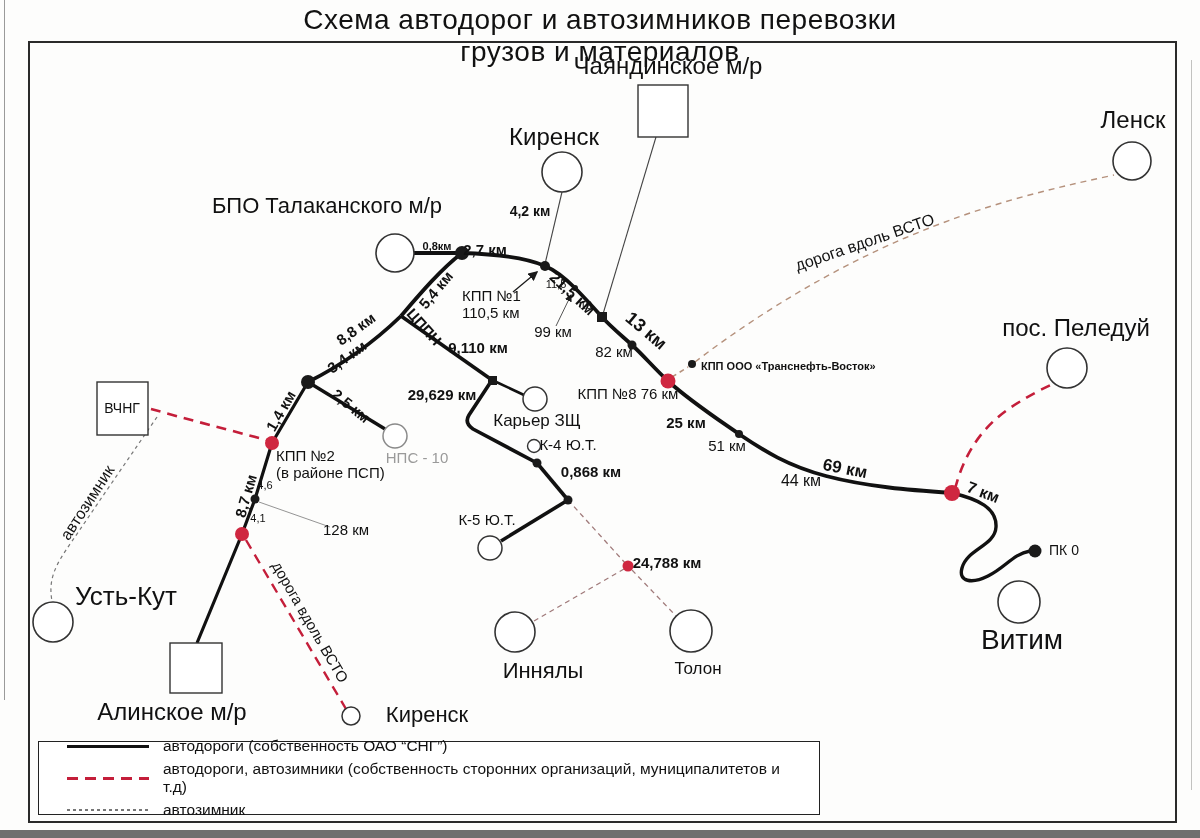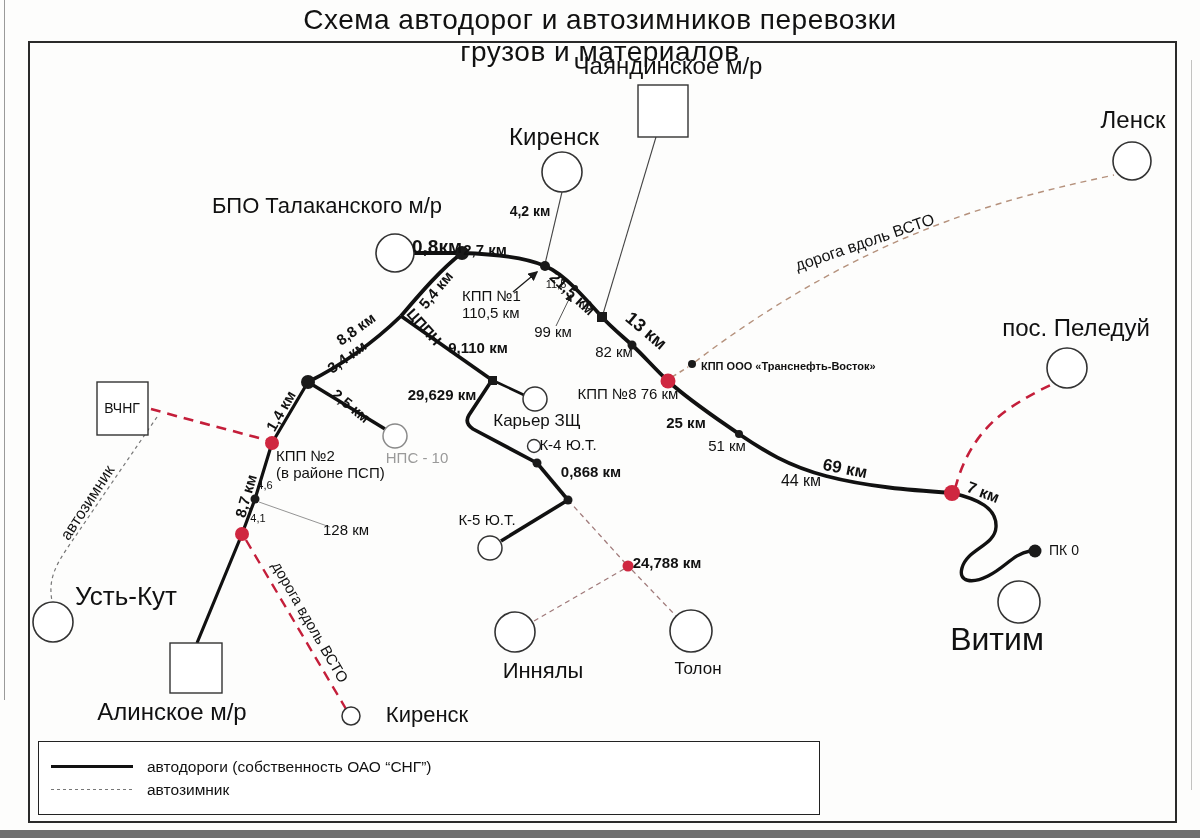"0,8км" div.lbl { font-size: 19px -> 11px }
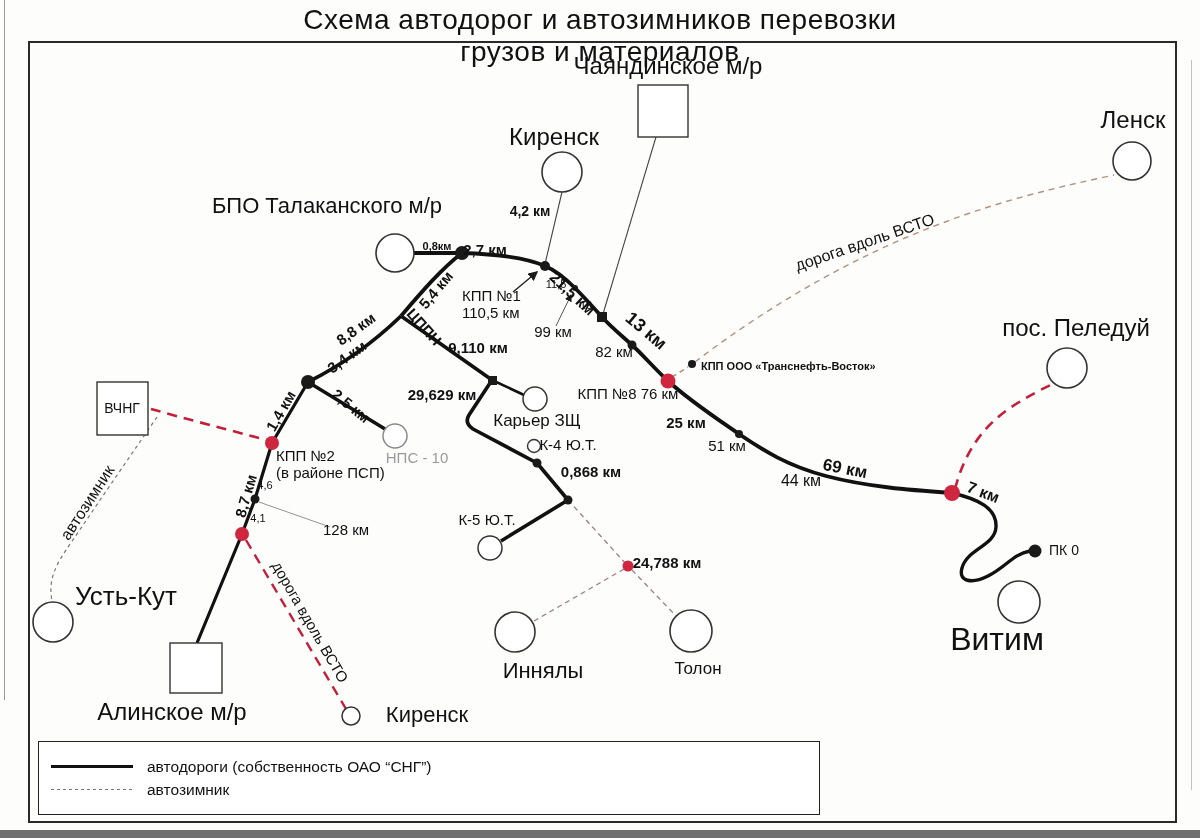"Витим" div.lbl { font-size: 32px -> 28px; left: 997px -> 1022px }
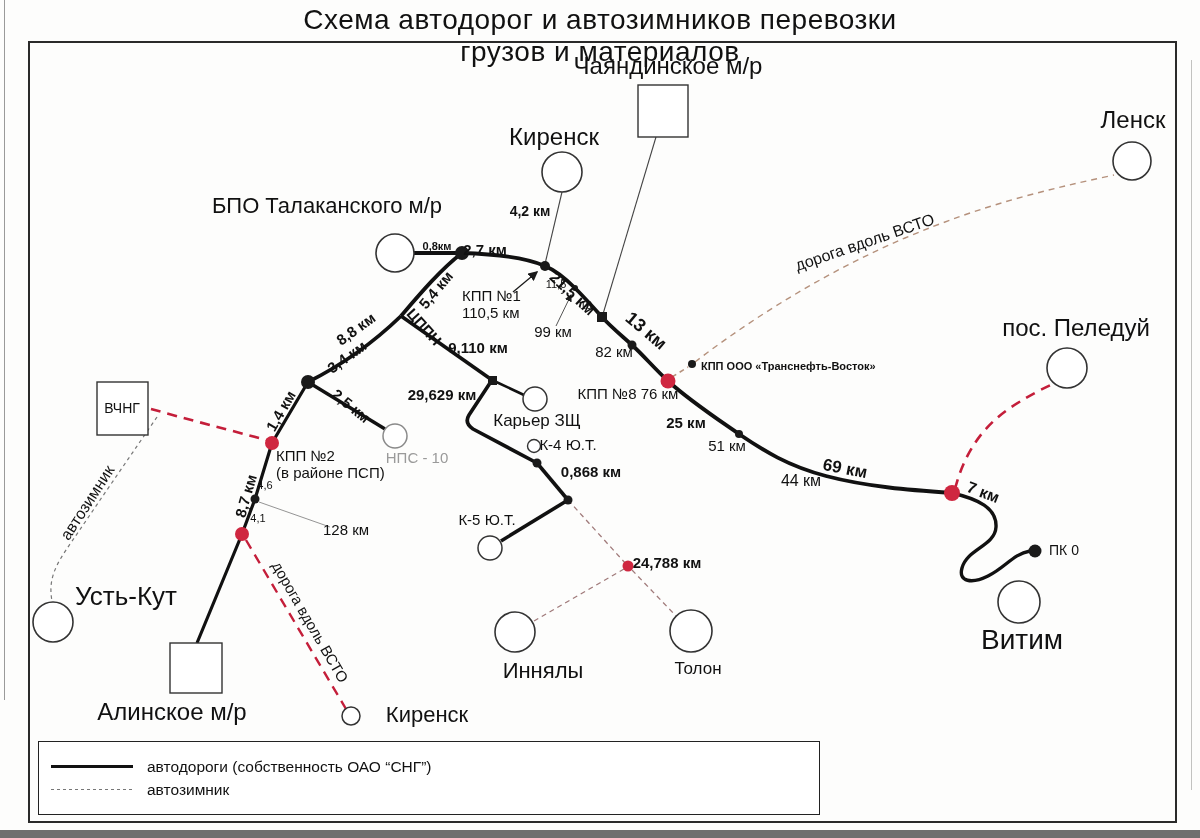"автодороги (собственность ОАО “СНГ”)" .legend { padding: 2px 0 -> 2px 16px }
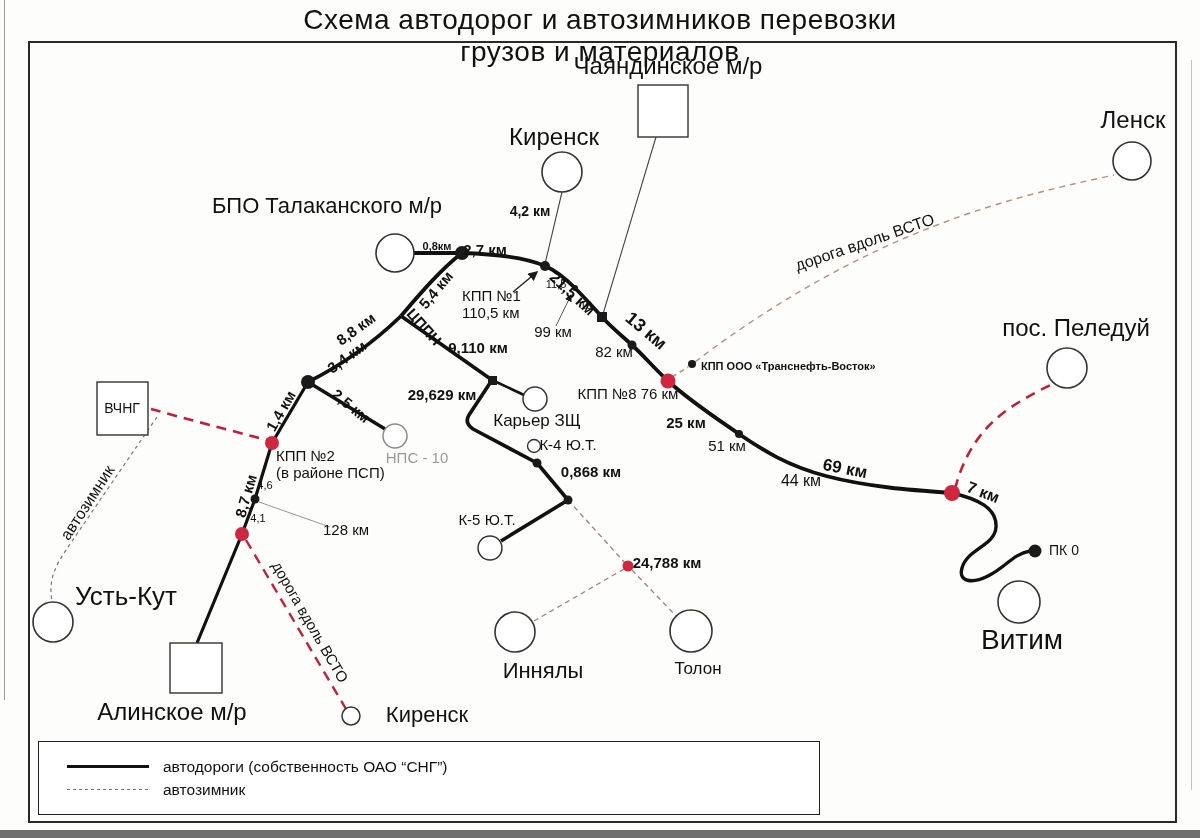"автодороги, автозимники (собственность" div.legend-row { html: none -> <div> <div></div> <div>автодороги, автозимники (собственность сторонних организаций, муниципалитетов и т.д)</div> </div> }
